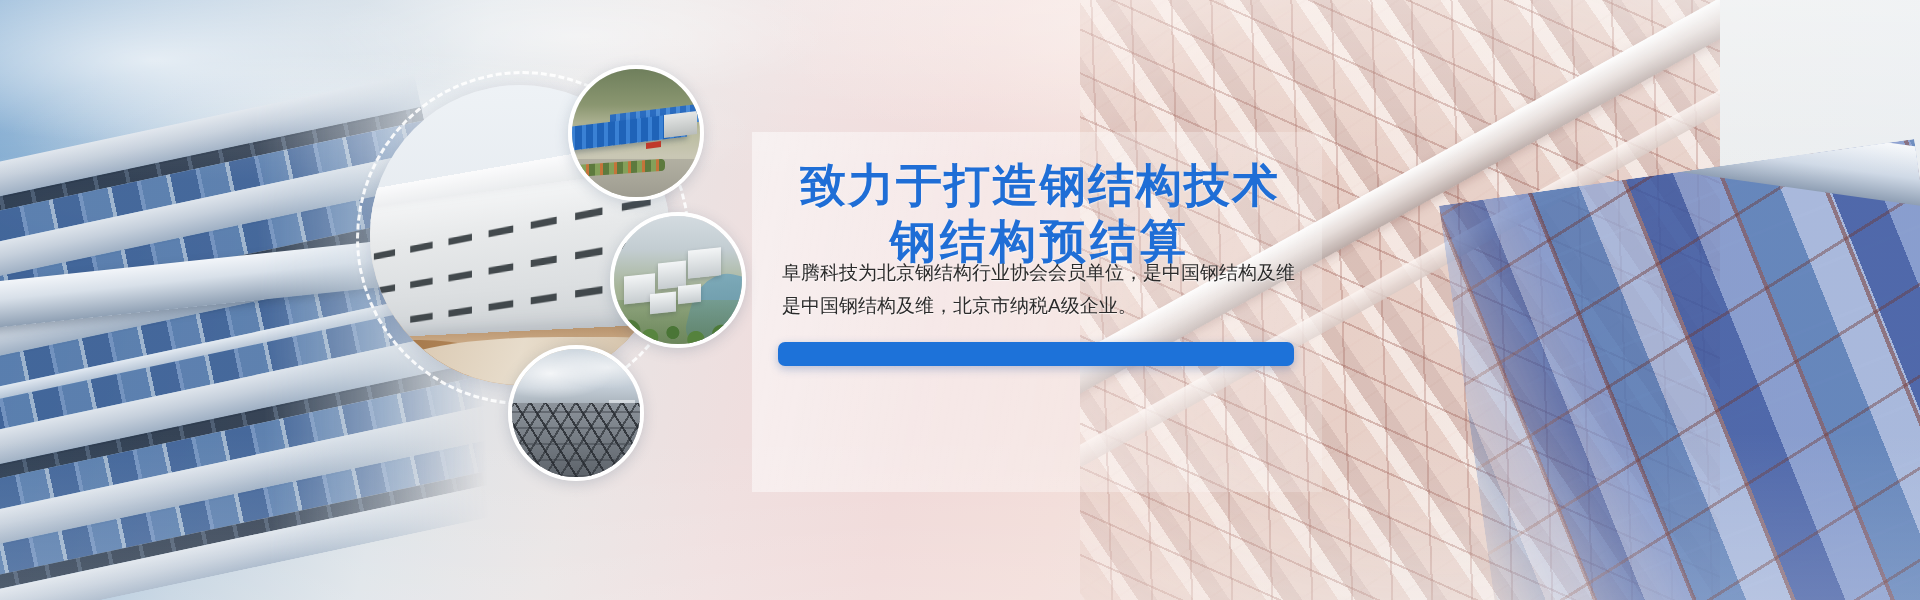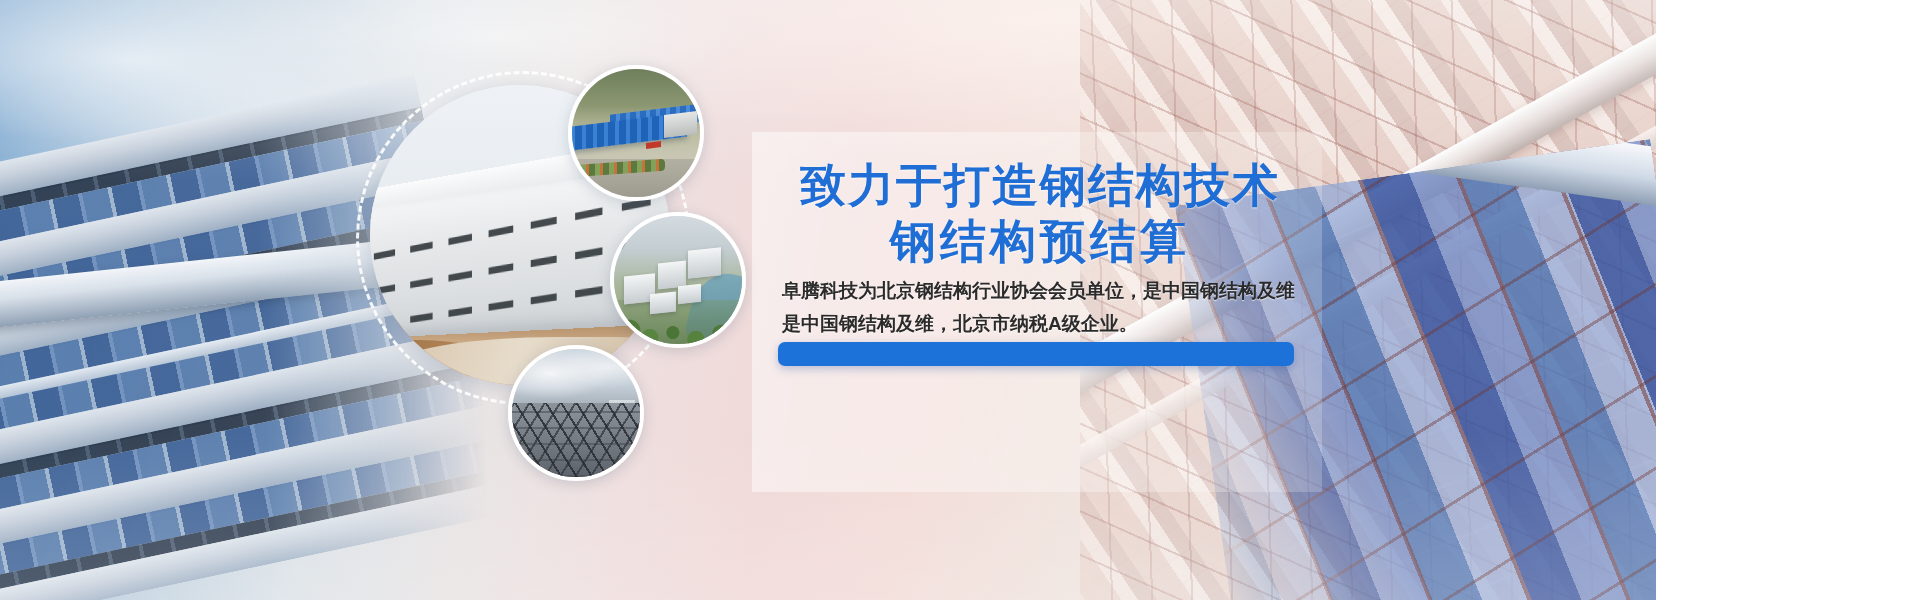"致力于打造钢结构技术" .banner { width: 1656px -> 1920px }
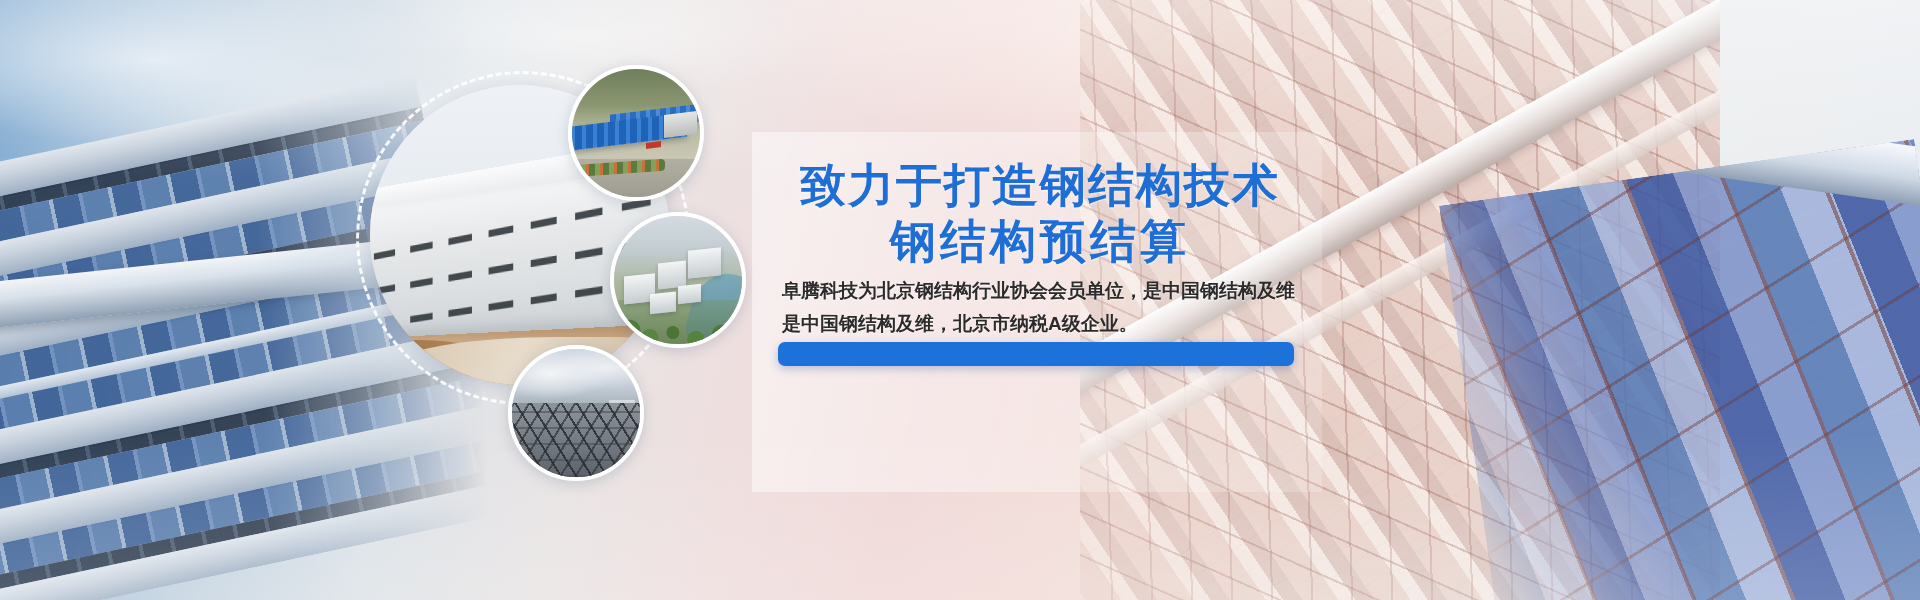"阜腾科技为北京钢结构行业协会会员单位，是中国钢结构及维" .body-text { font-weight: 700 -> 400; top: 274px -> 256px }
